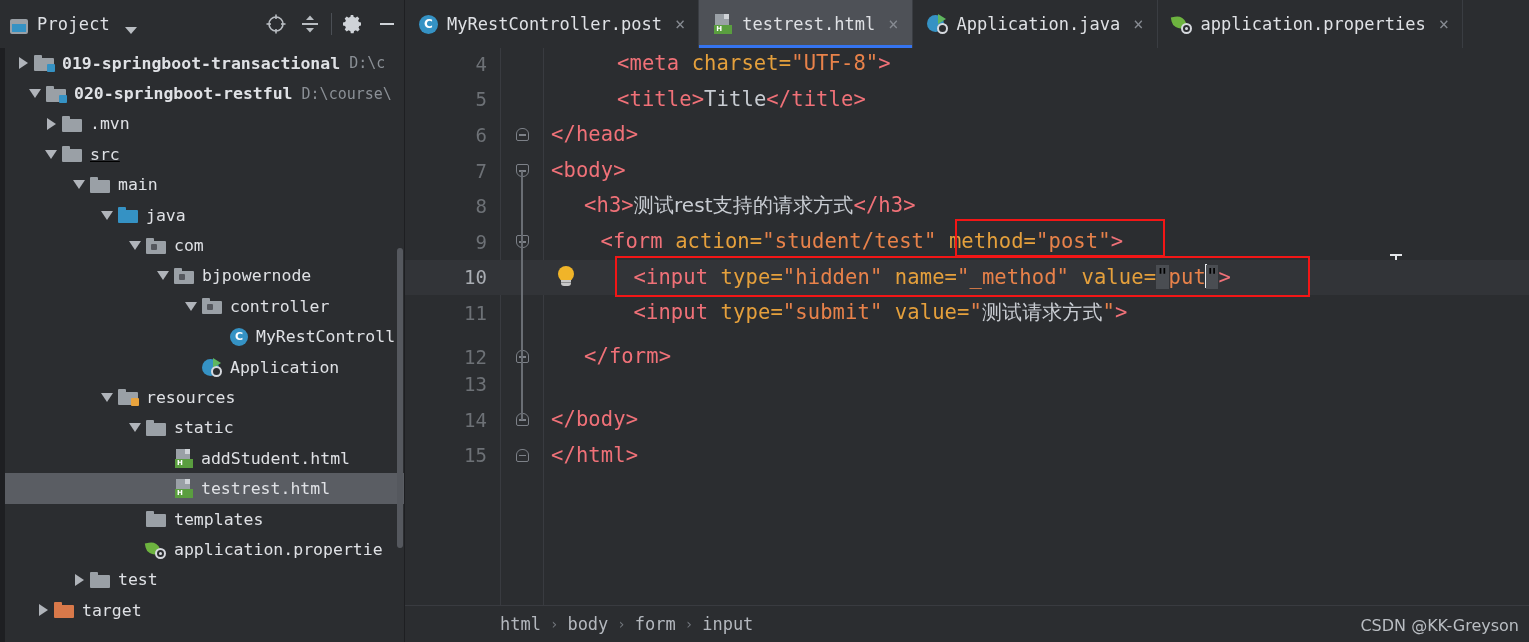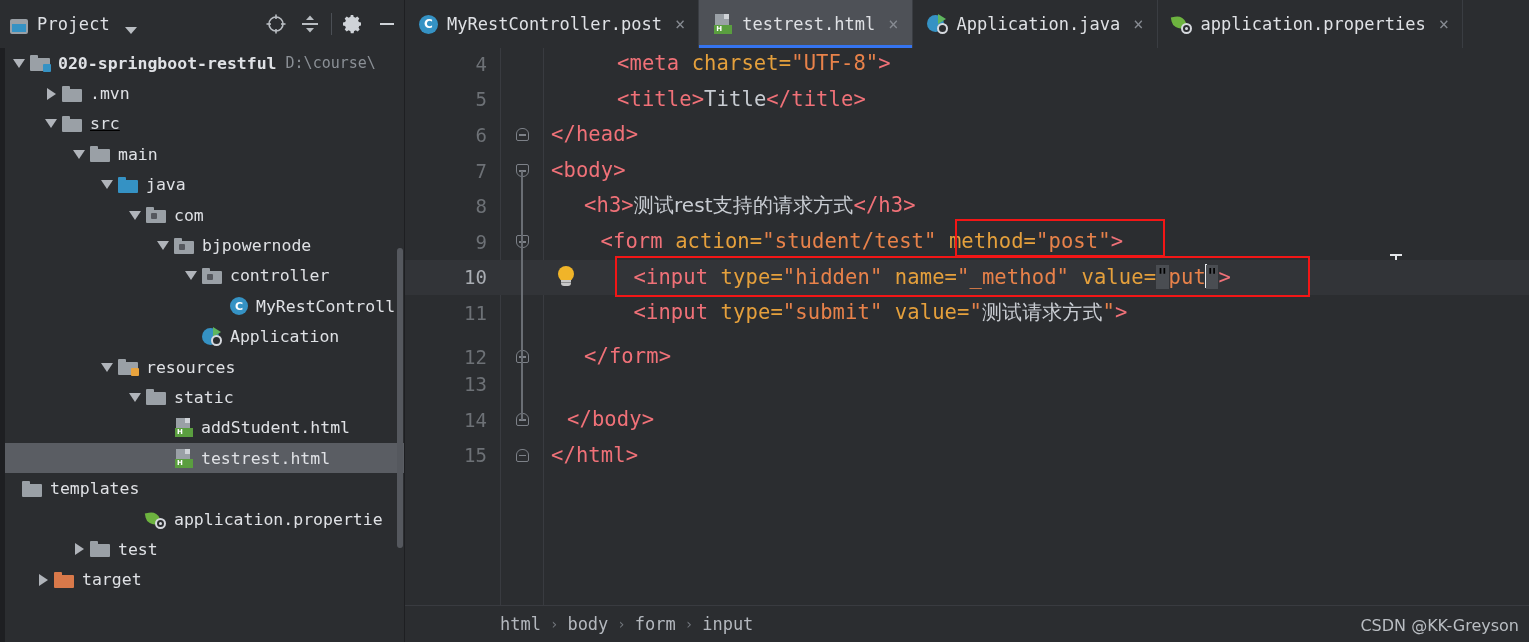"019-springboot-transactional" div.tree-row { html: none -> <div> <span> <span></span> </span> <span> <span> <span></span> <span></span> <span></span> </span> </span> <span>019-springboot-transactional</span> <span>D:\c</span> </div> }
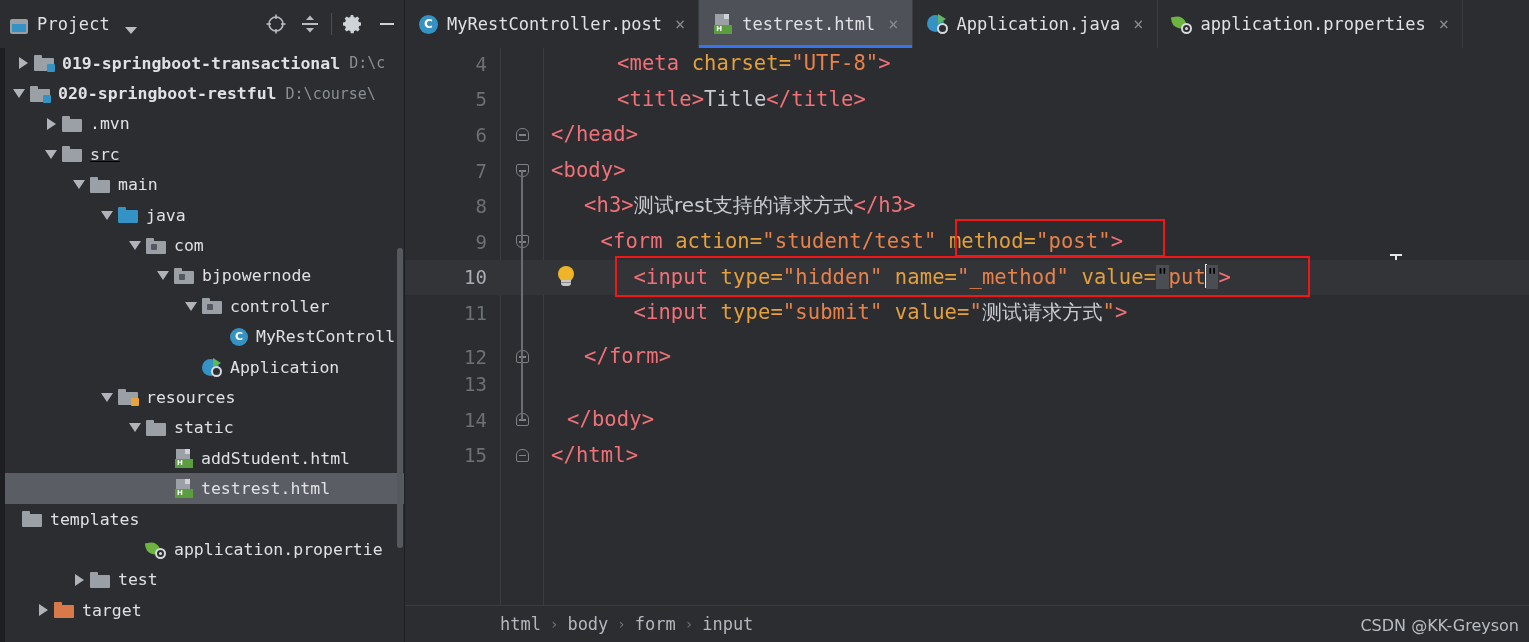"020-springboot-restful" div.tree-row { padding-left: 8px -> 24px }
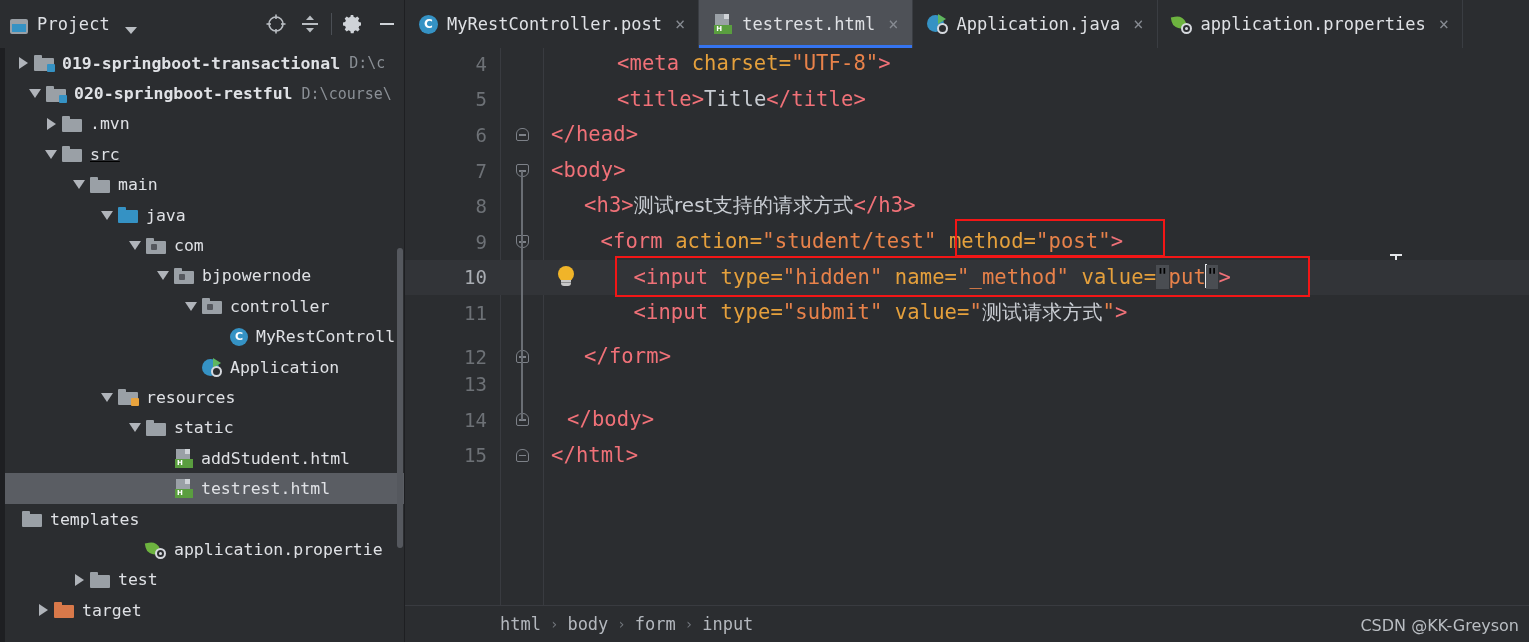"</body>" span.code { margin-left: 16px -> none }
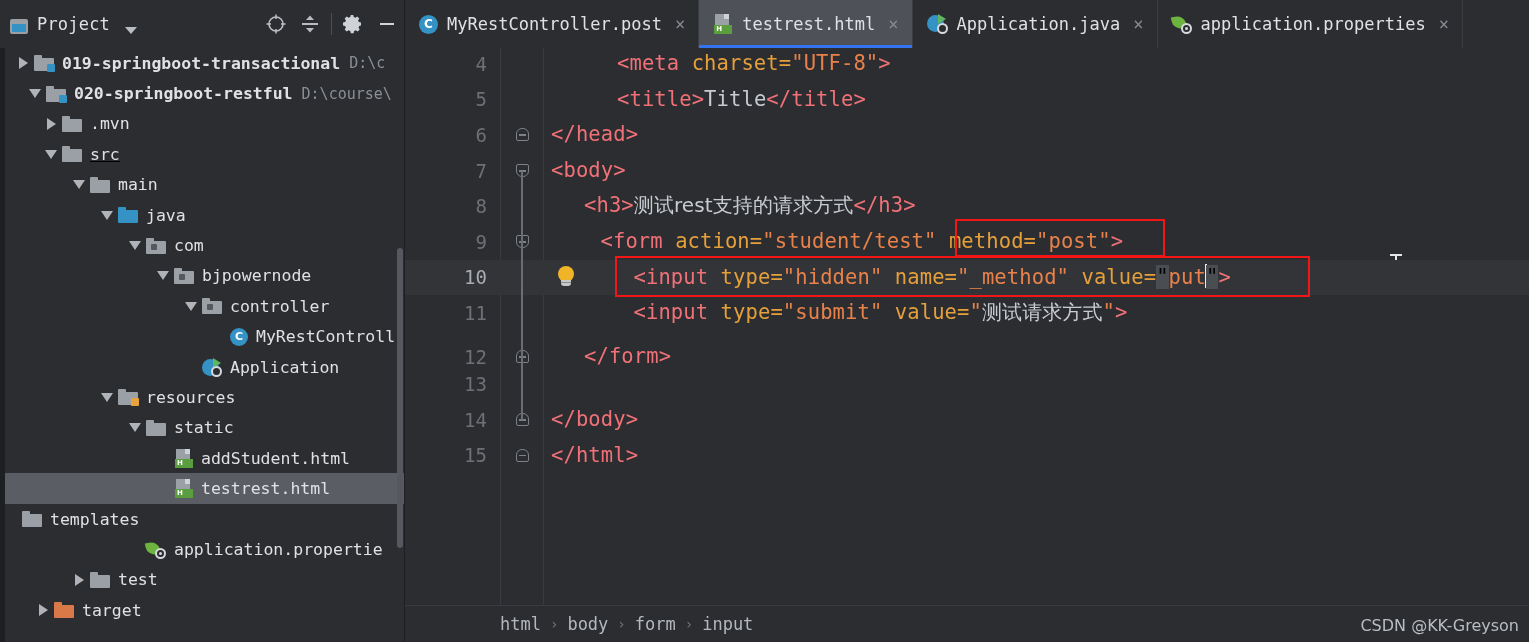"templates" div.tree-row { padding-left: none -> 124px }
